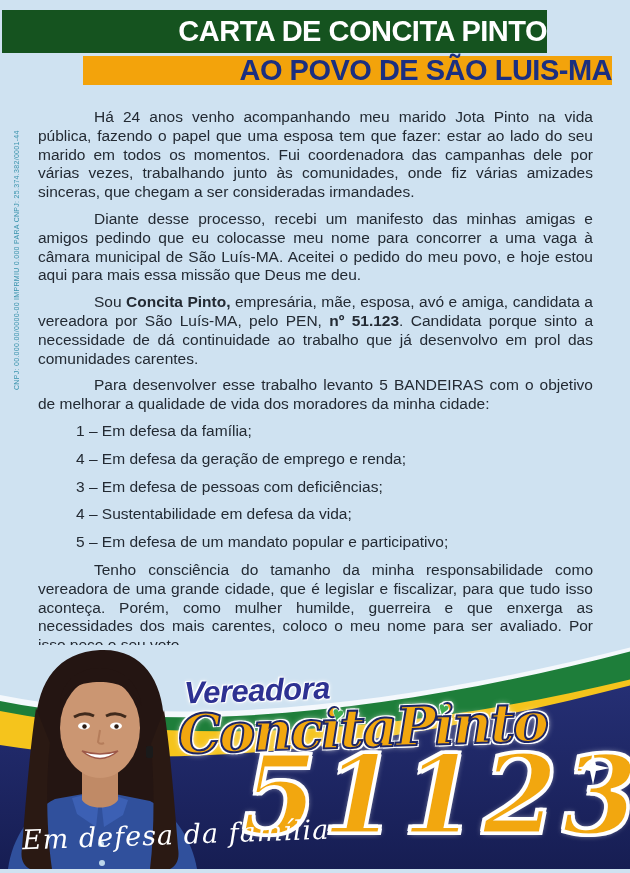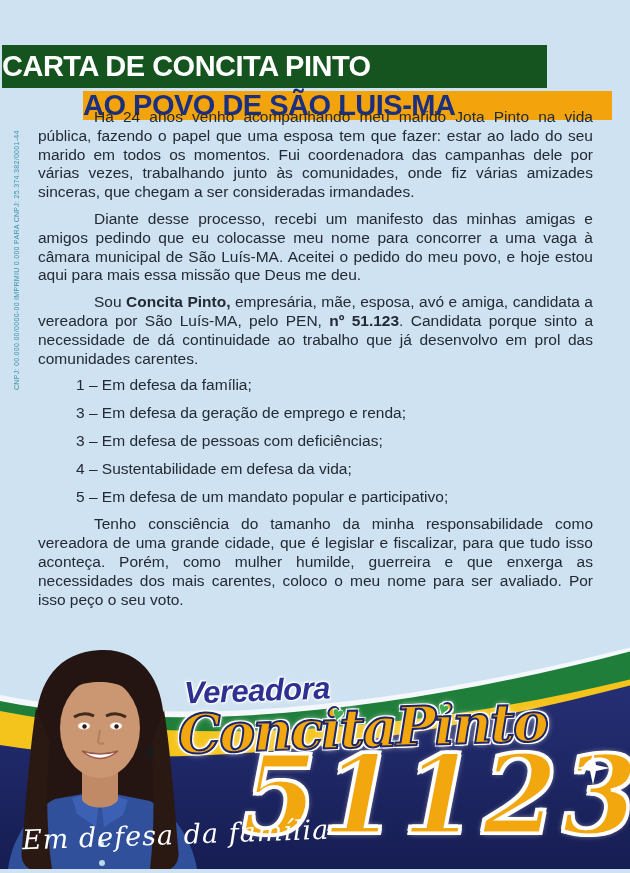"CARTA DE CONCITA PINTO" .banner { justify-content: flex-start -> flex-end; margin-top: 35px -> none }
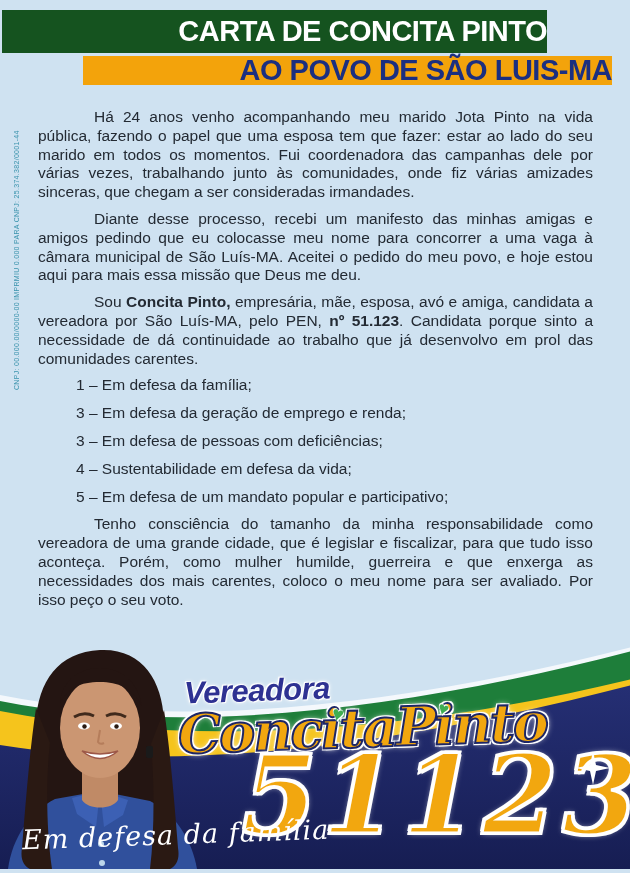"Para desenvolver esse trabalho levanto" p.para { html: none -> <p><span>Para desenvolver esse trabalho levanto 5 BANDEIRAS com o objetivo de melhorar a qualidade de vida dos moradores da minha cidade:</span></p> }
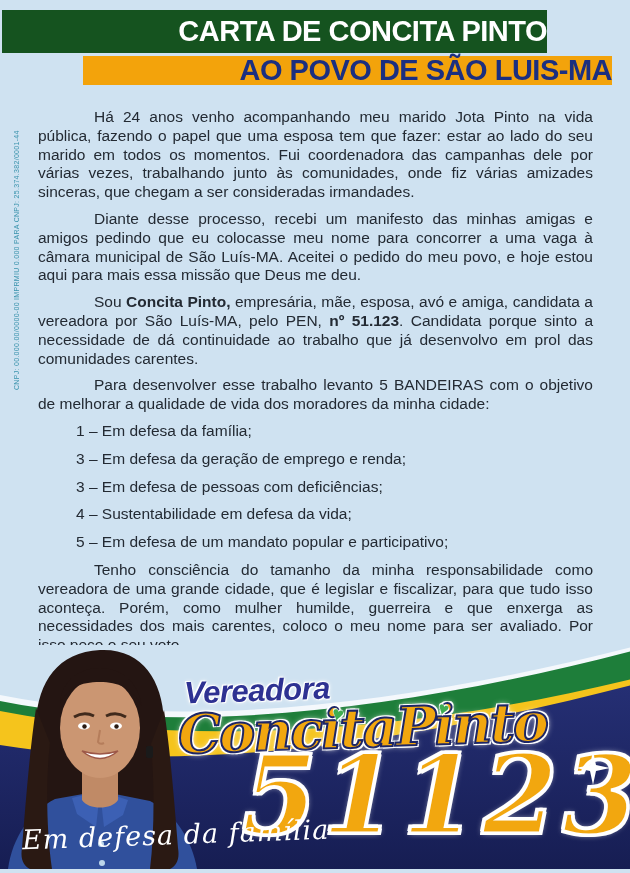"3 – Em defesa da" p.list-item { text: 3 -> 4 }
